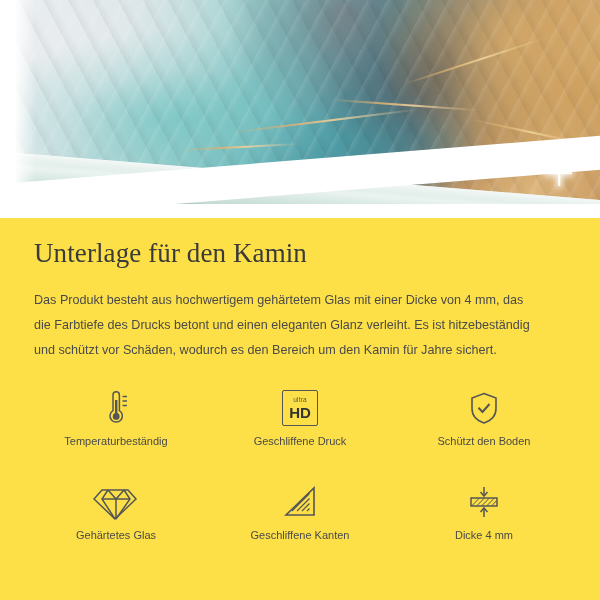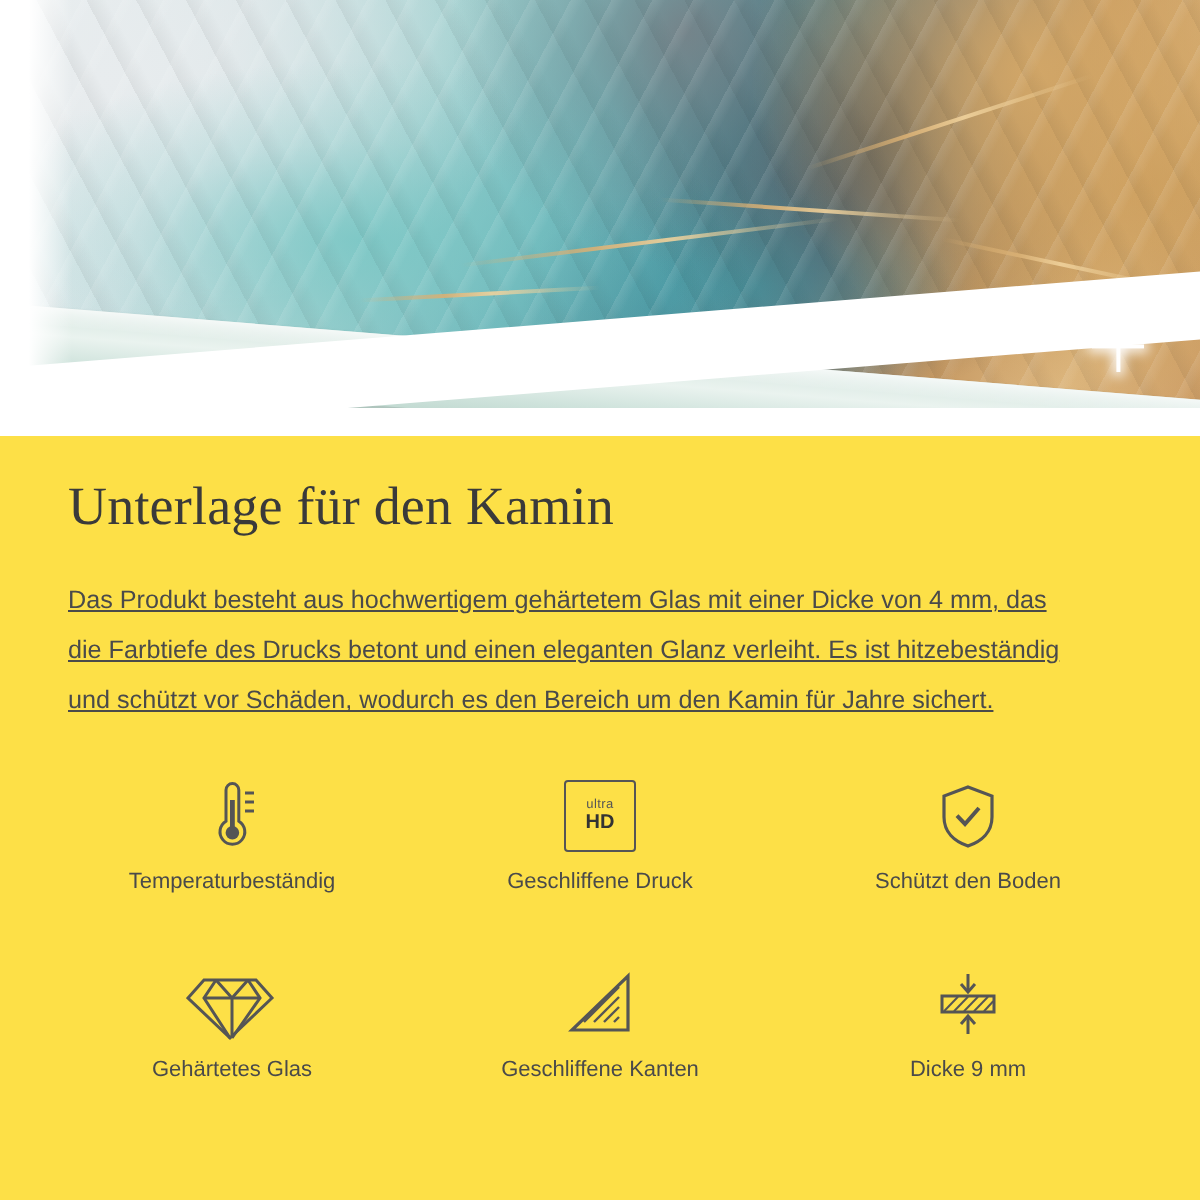"Das Produkt besteht aus hochwertigem" .body-text { text-decoration: underline -> none }
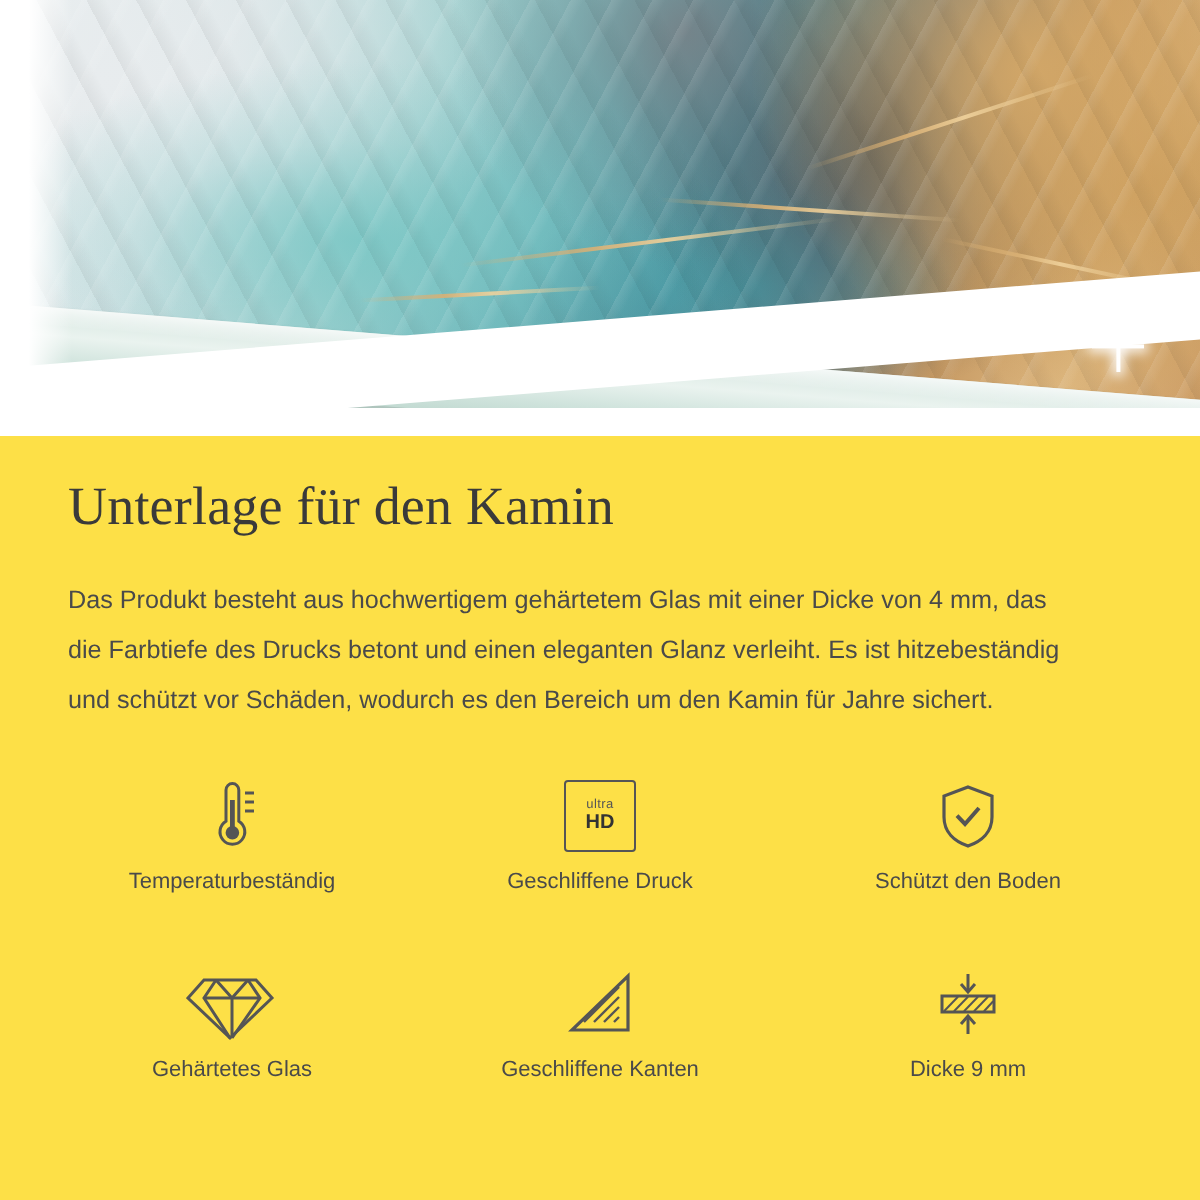"HD" .hd-box .hd { font-size: 10px -> 15px }
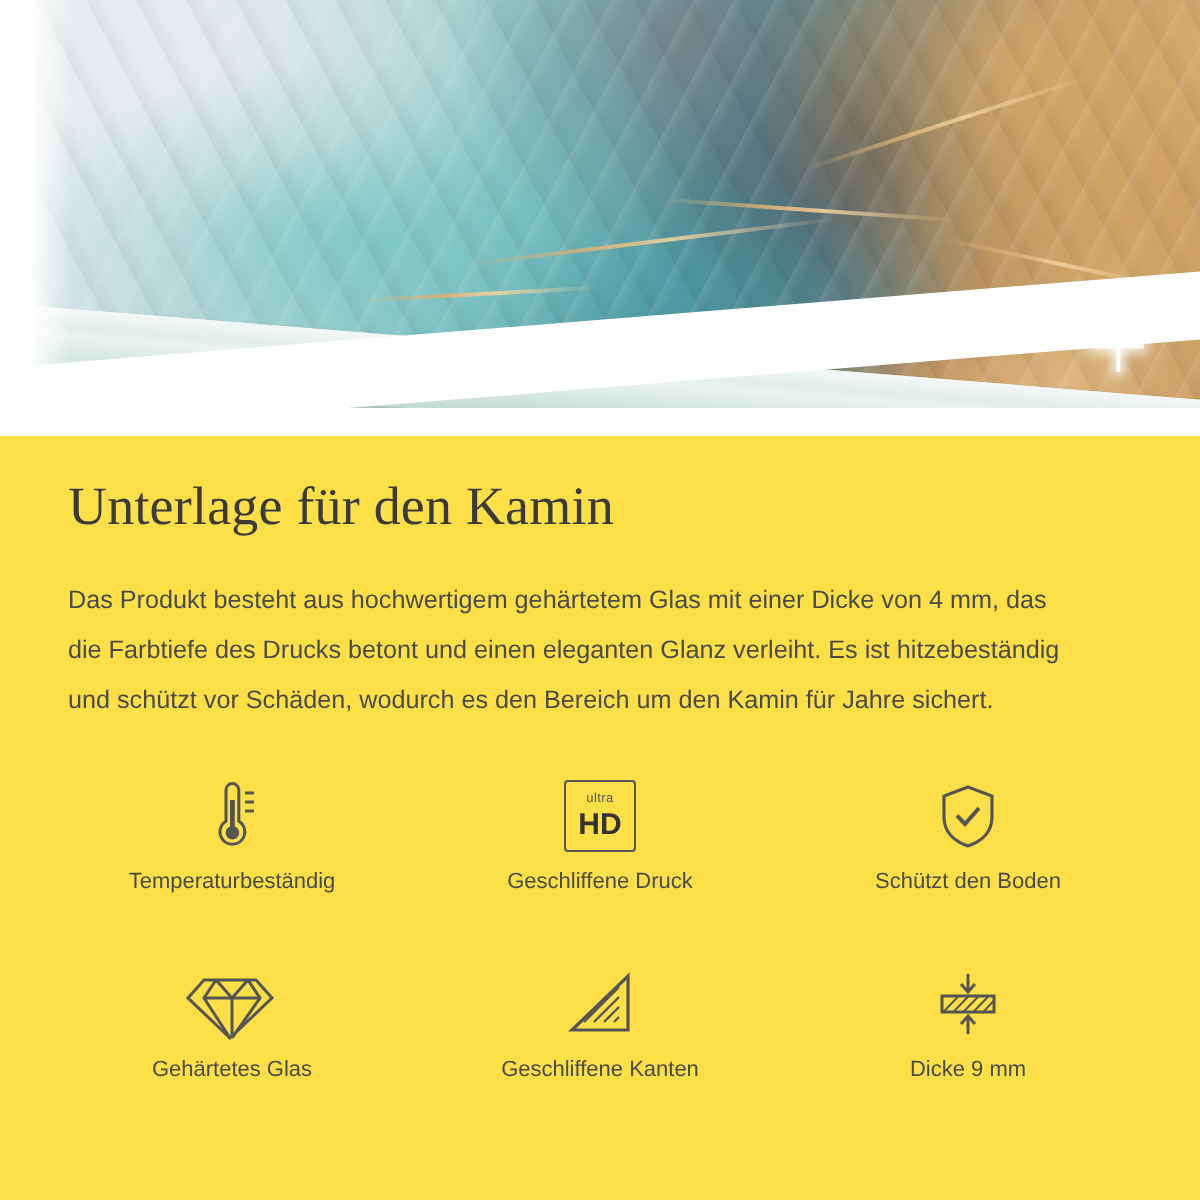"Dicke 9 mm" div.feature-label { text: 9 -> 4 }
